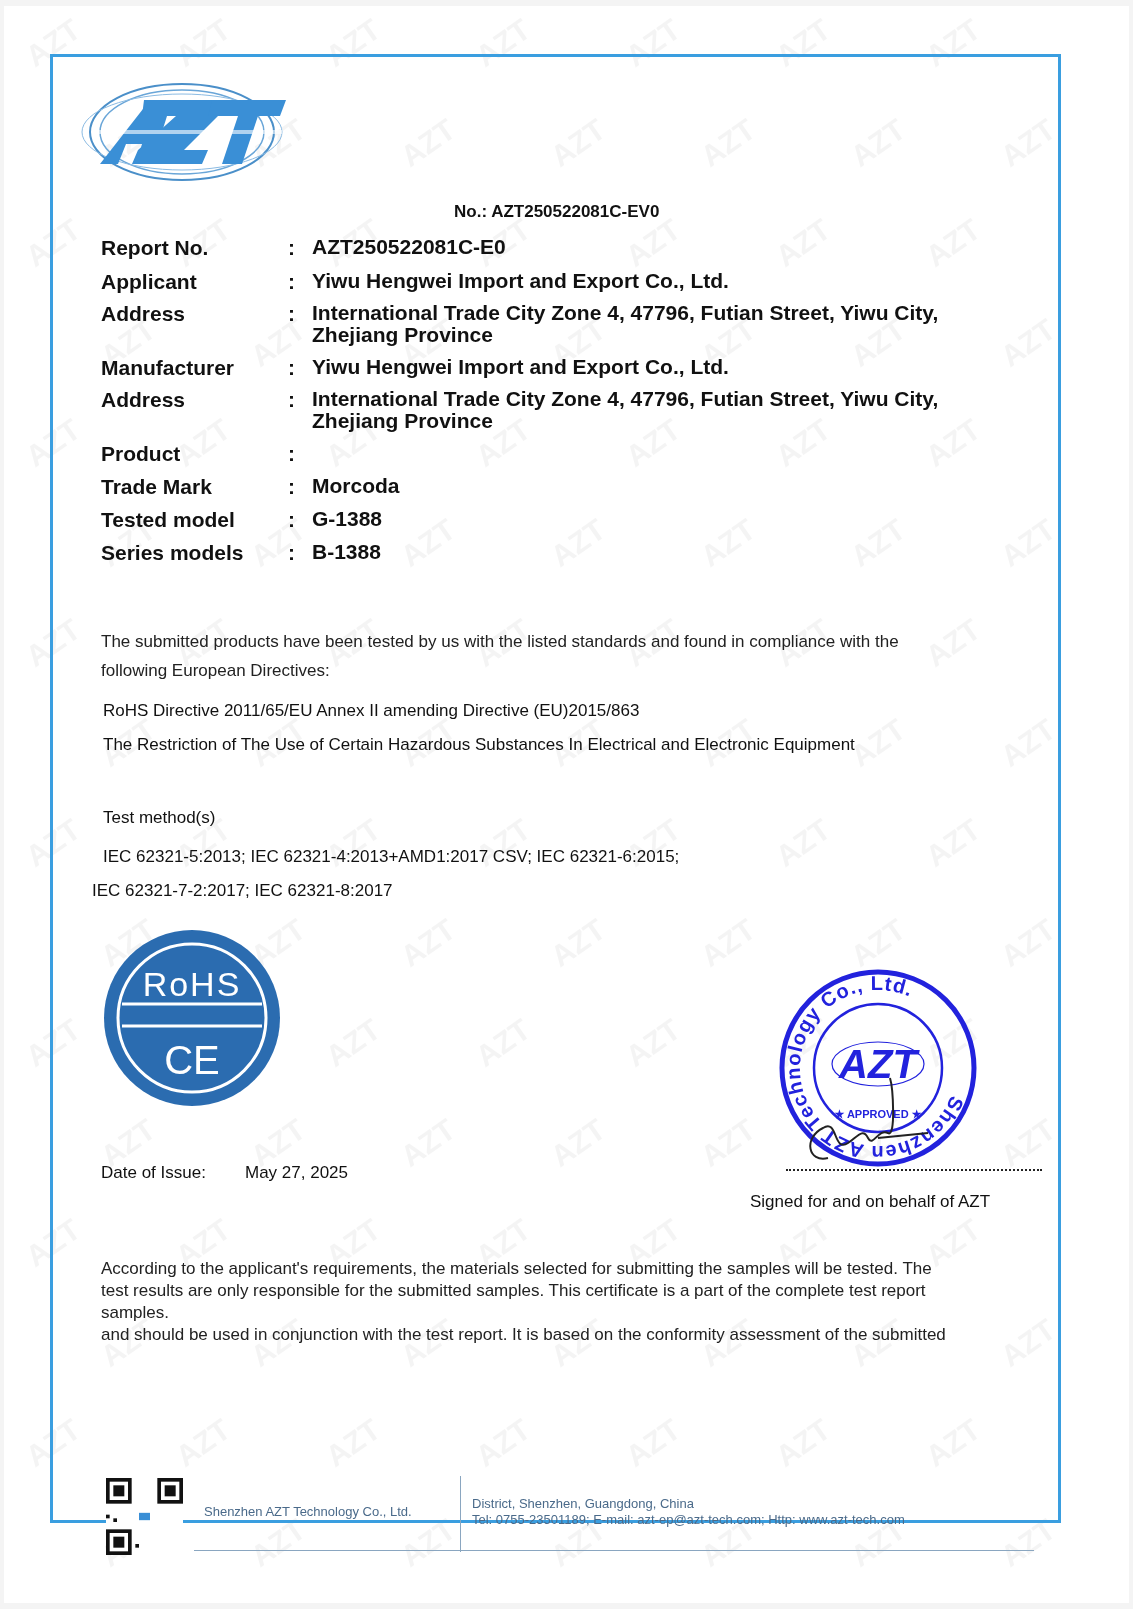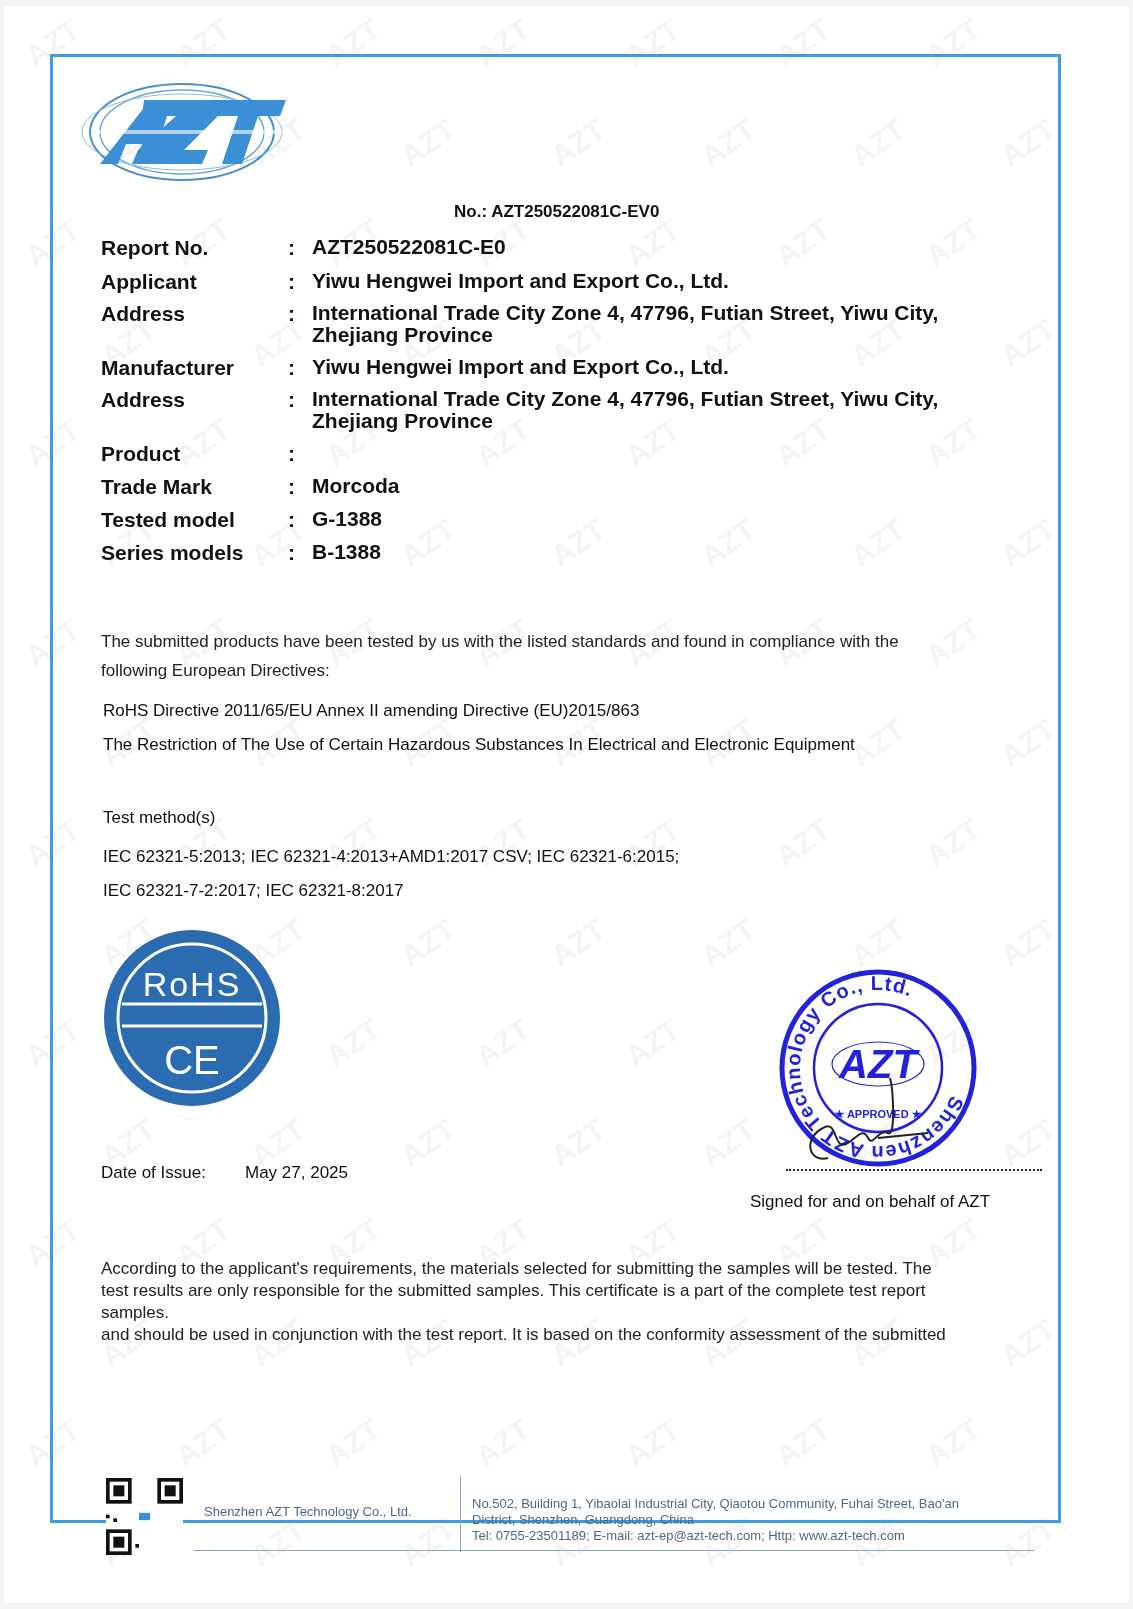"IEC 62321-7-2:2017; IEC 62321-8:2017" div.b { left: 99px -> 88px }
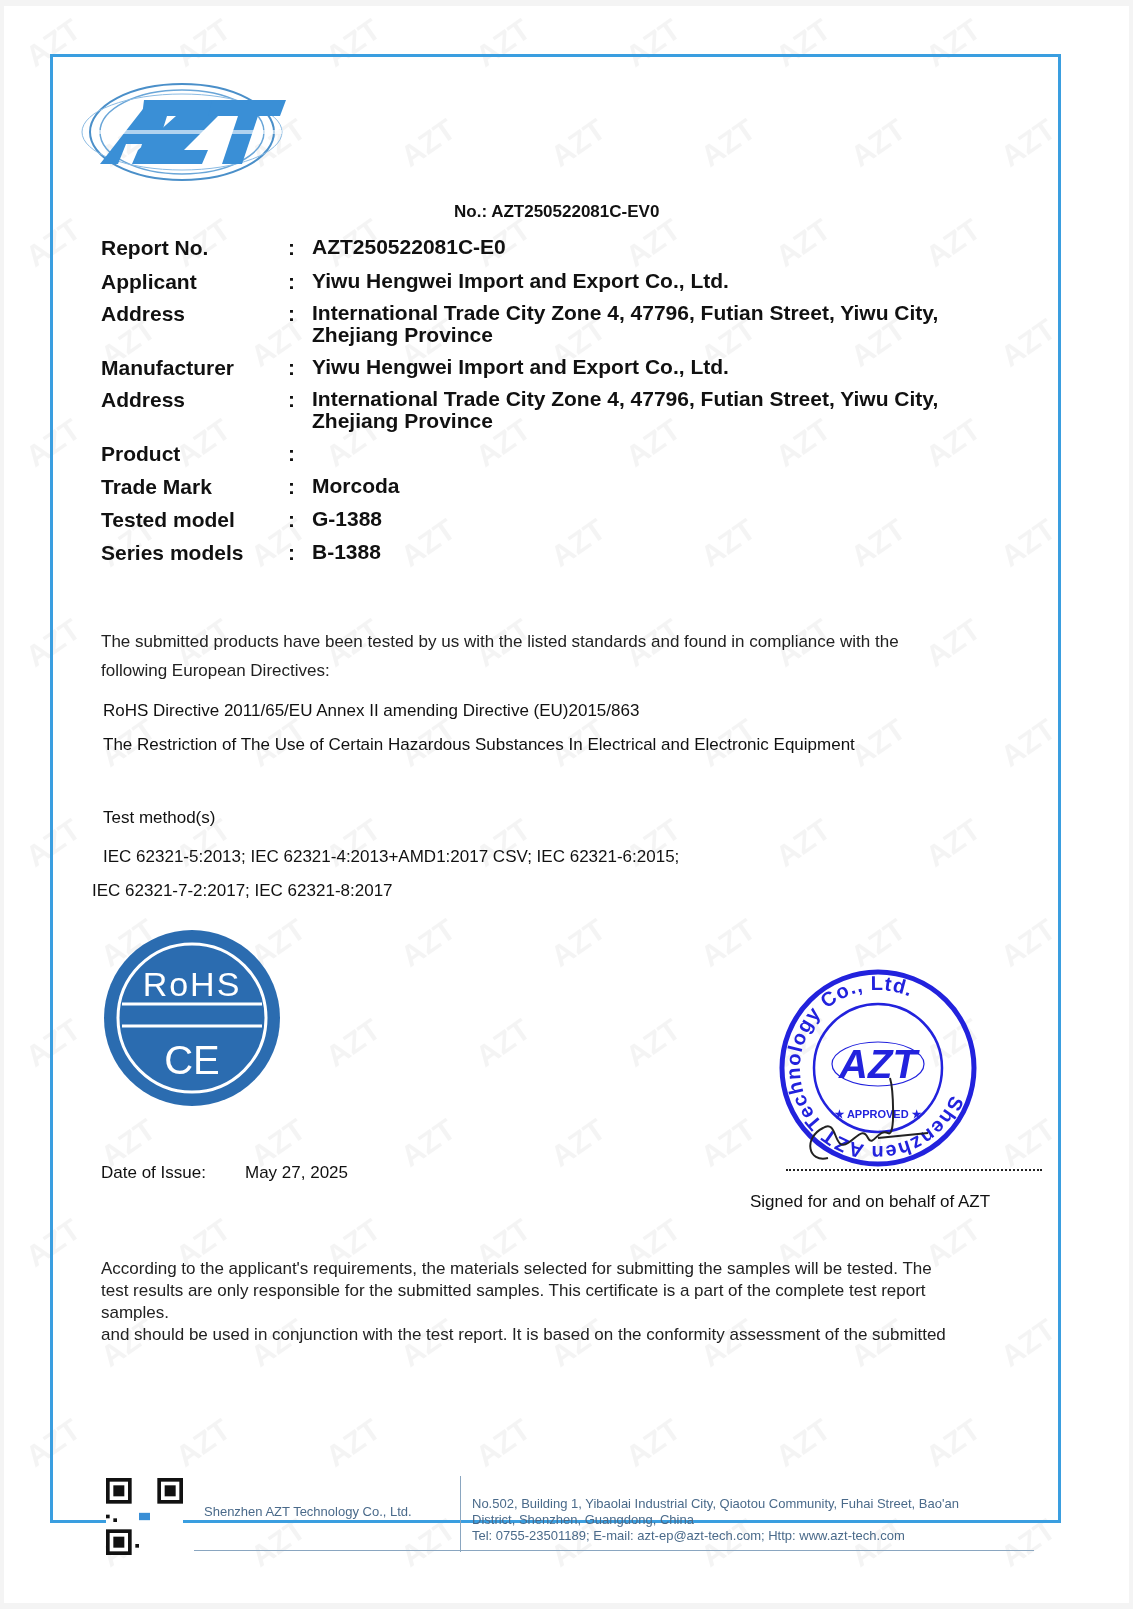"No.502, Building 1, Yibaolai Industrial" div { html: <div>No.502, Building 1, Yibaolai Industrial City, Qiaotou Community, Fuhai Street, Bao'an</div> -> none }
